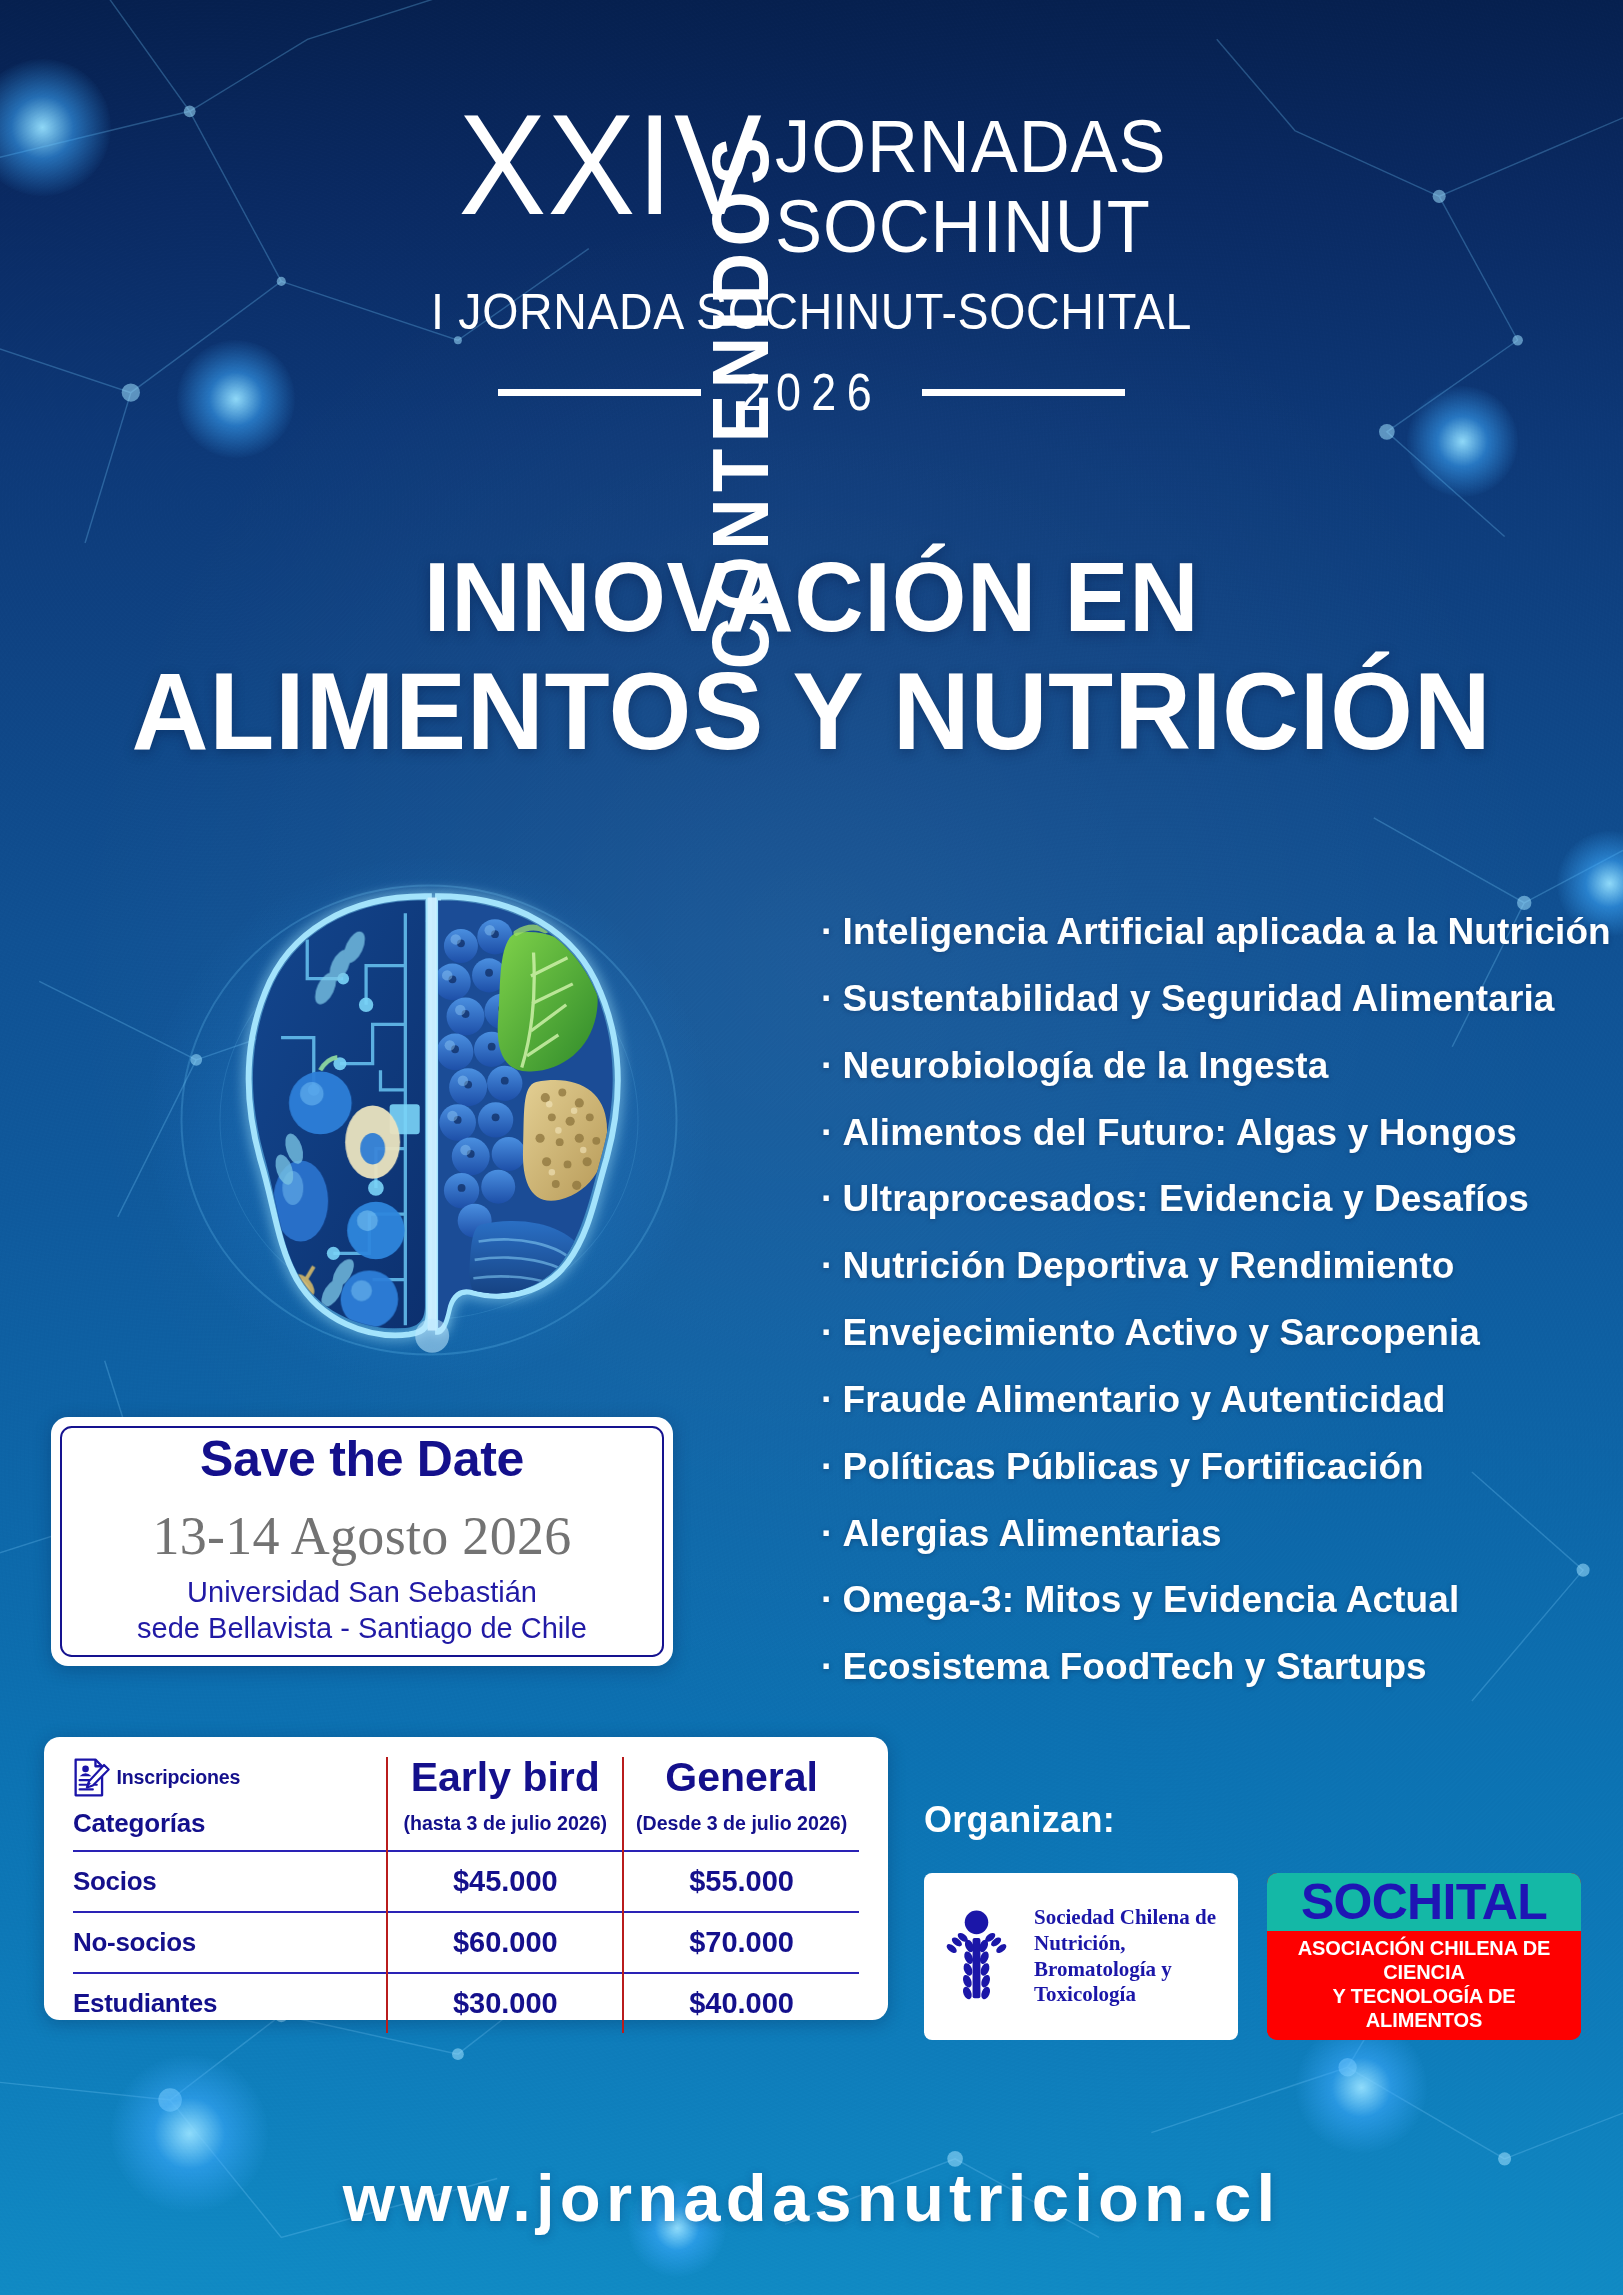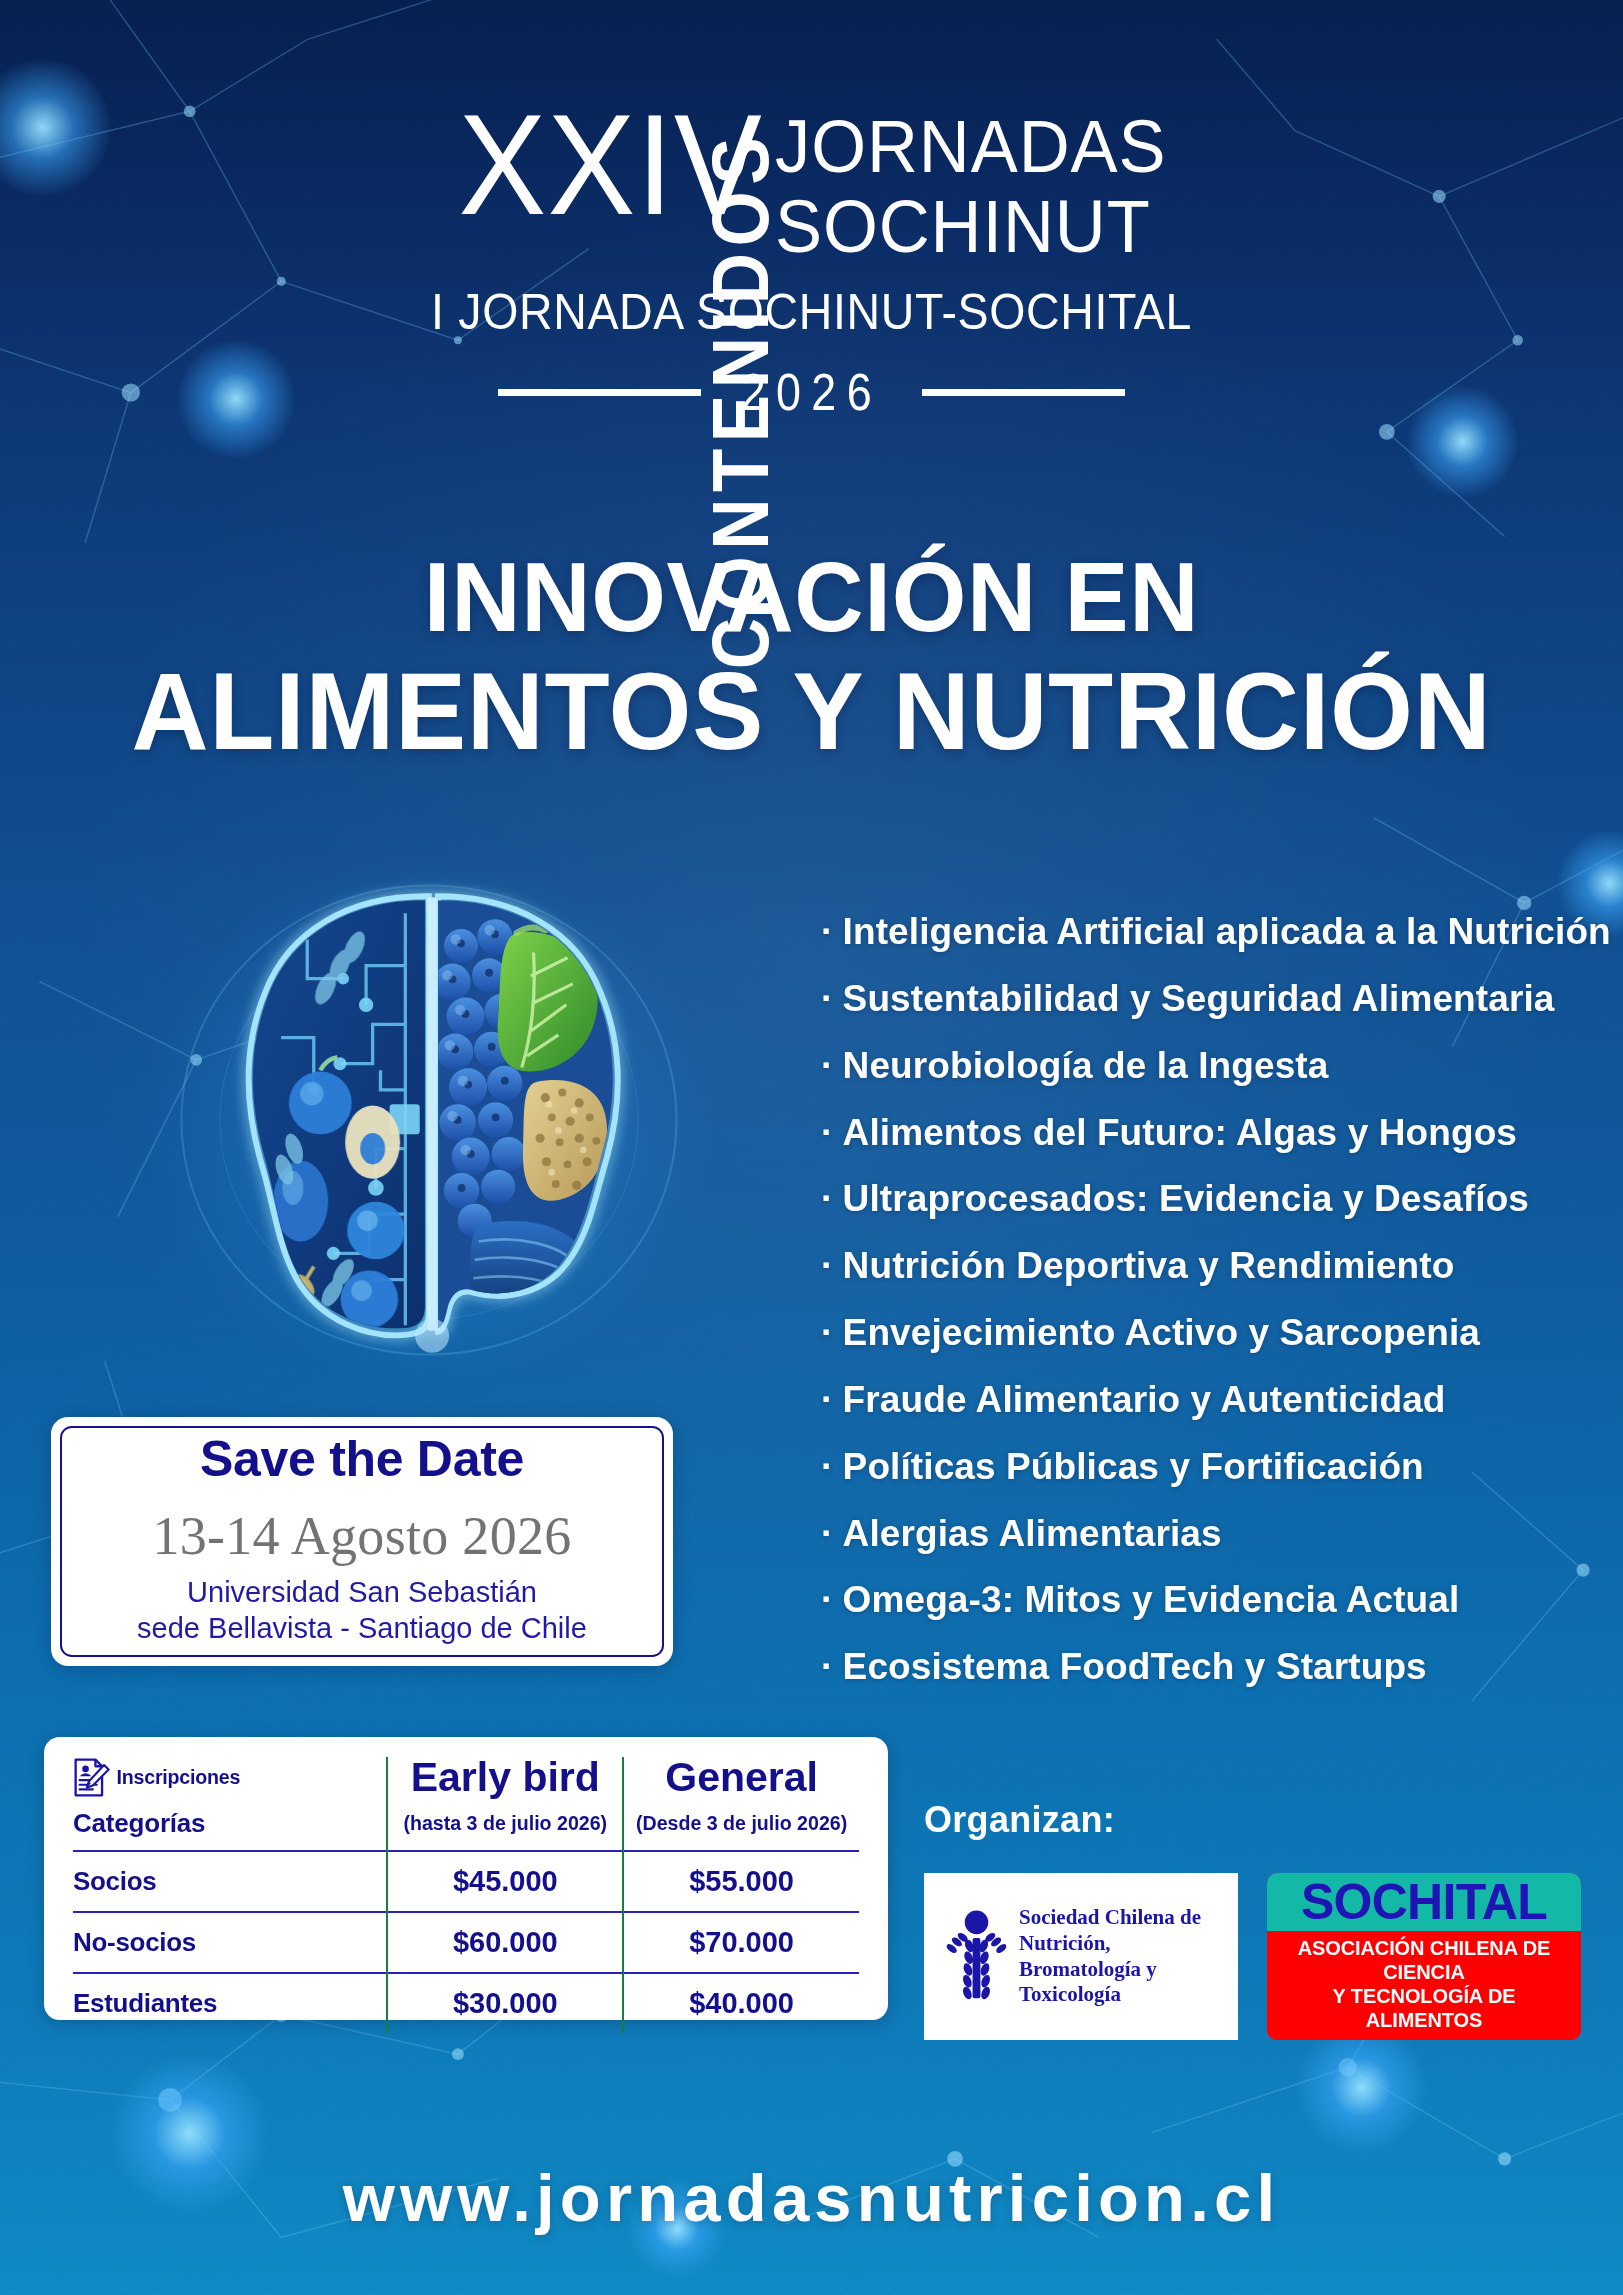"Inscripciones" .vline-cell { border-right: 2px solid #15803d -> 2px solid #b91c1c }
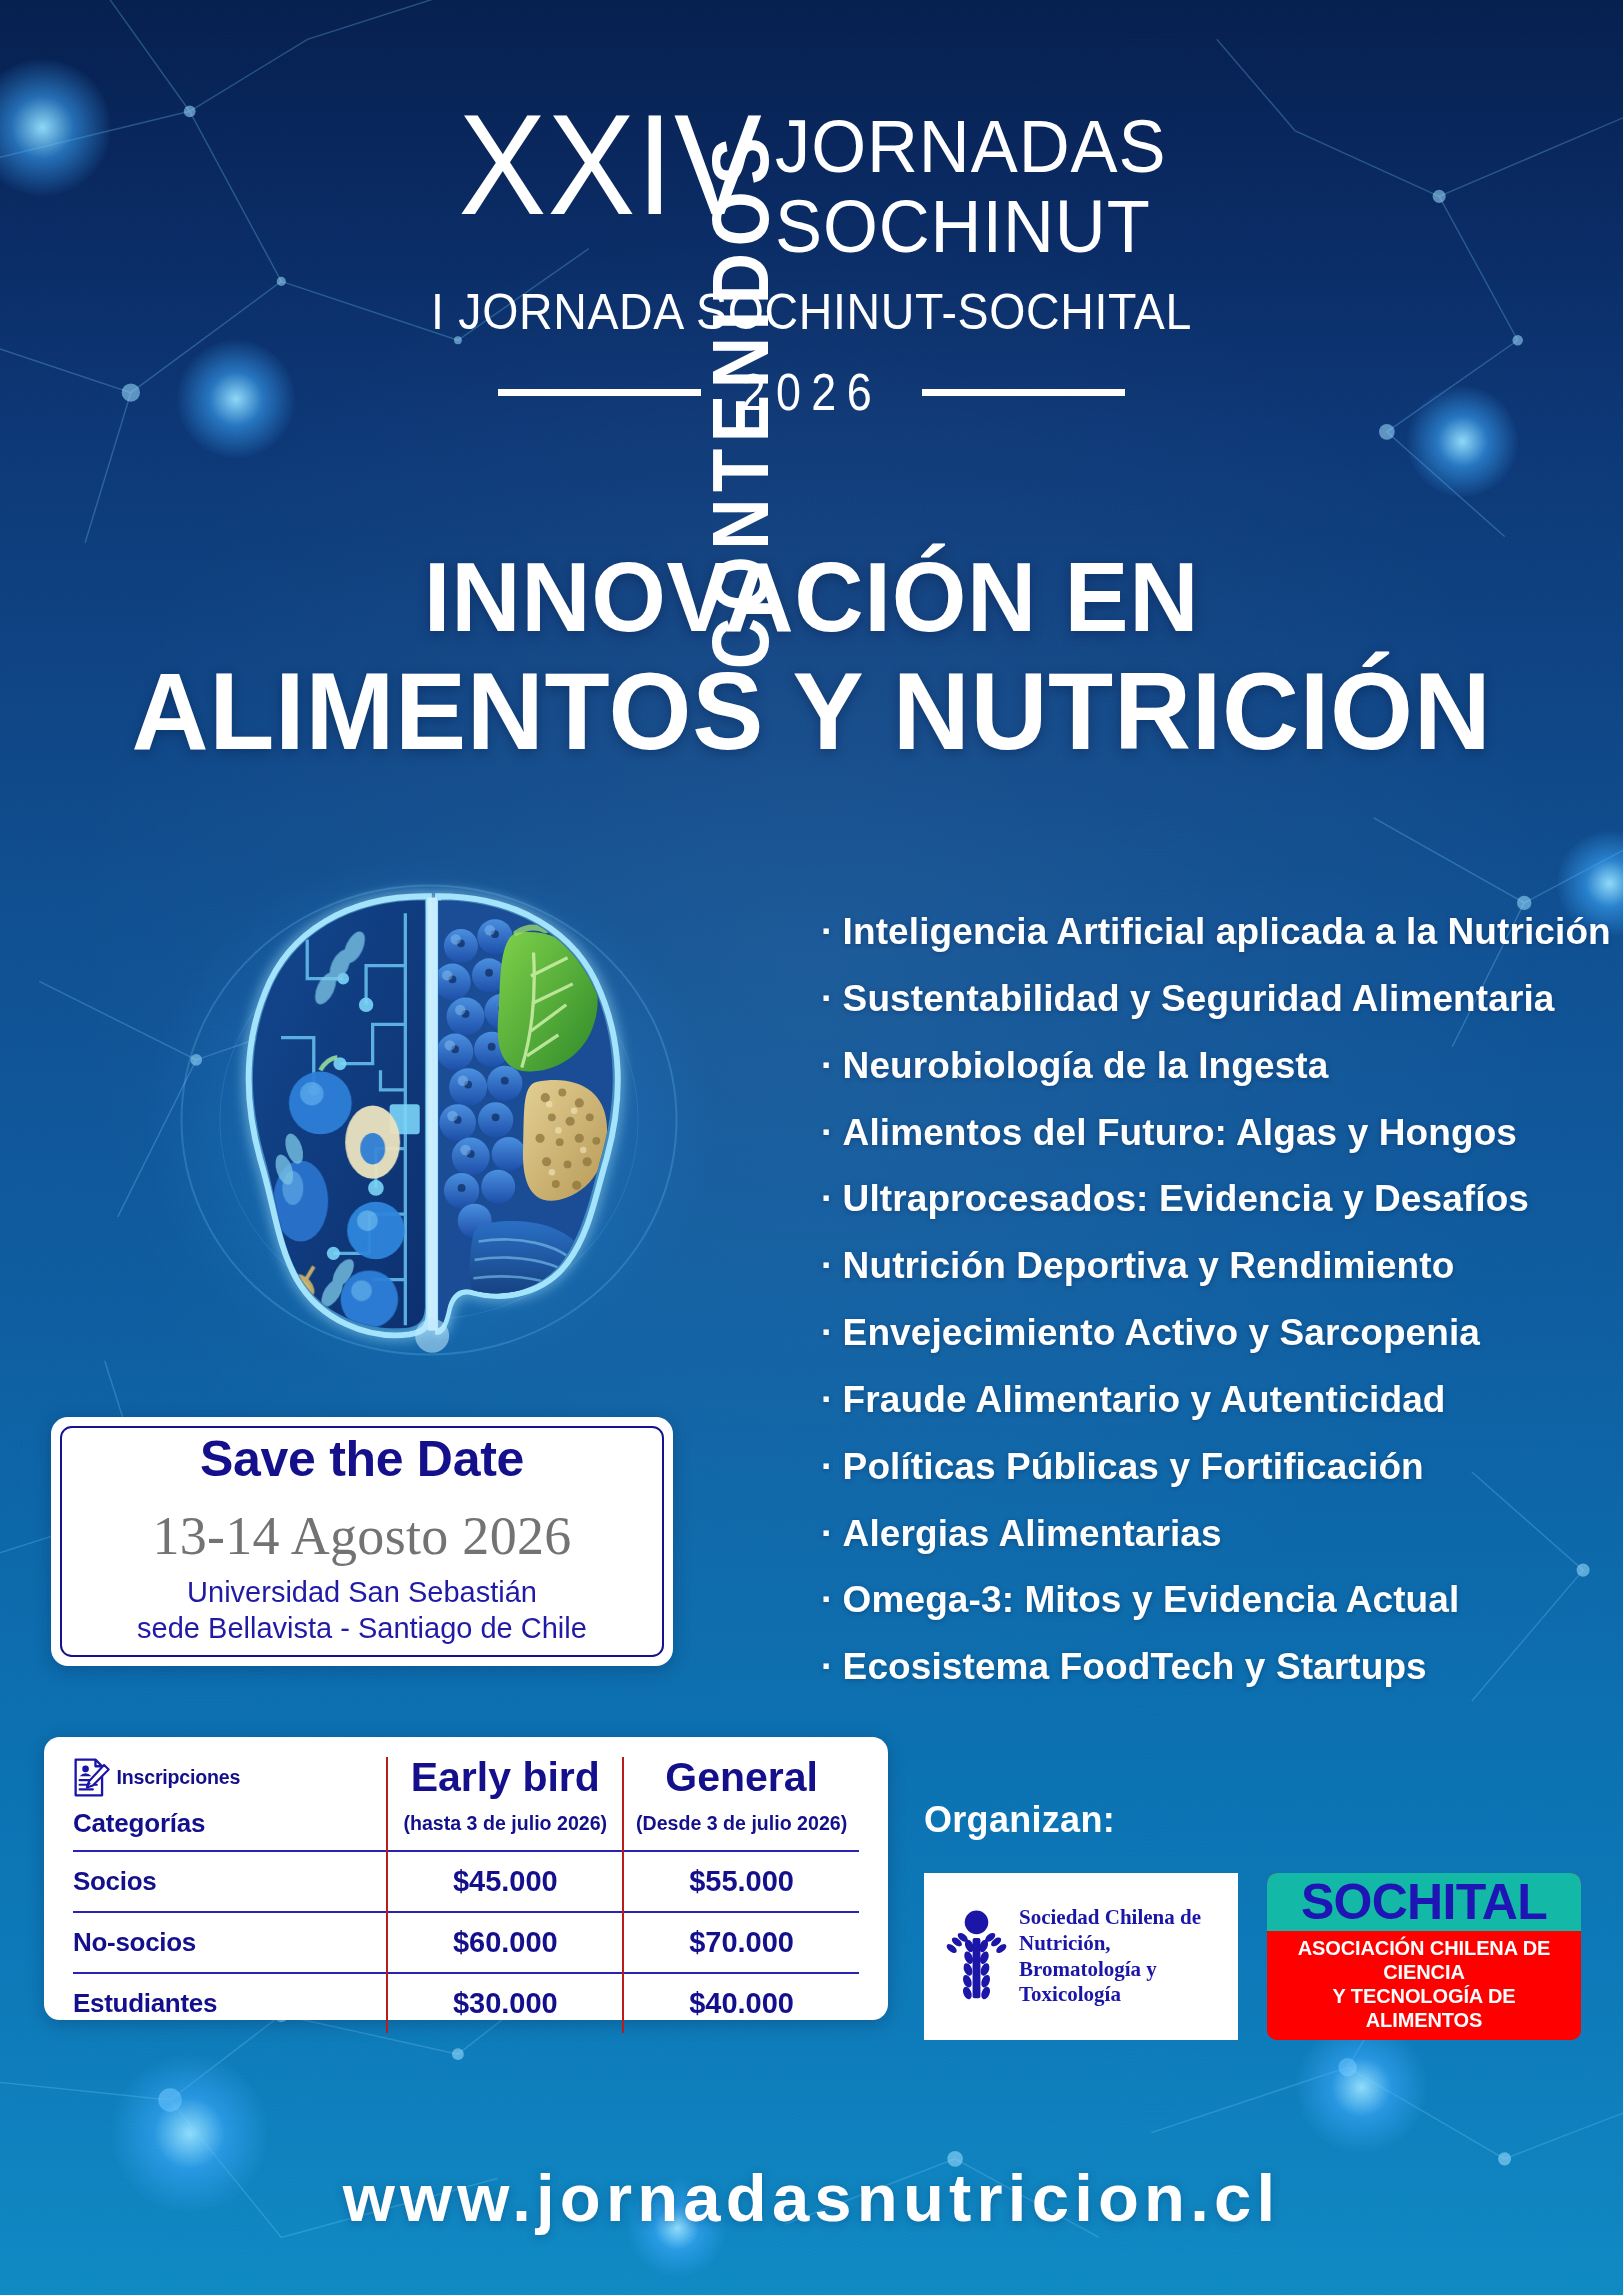"Sociedad Chilena de Nutrición," #logo-sochinut { border-radius: 0 -> 8px; gap: 7px -> 22px }
